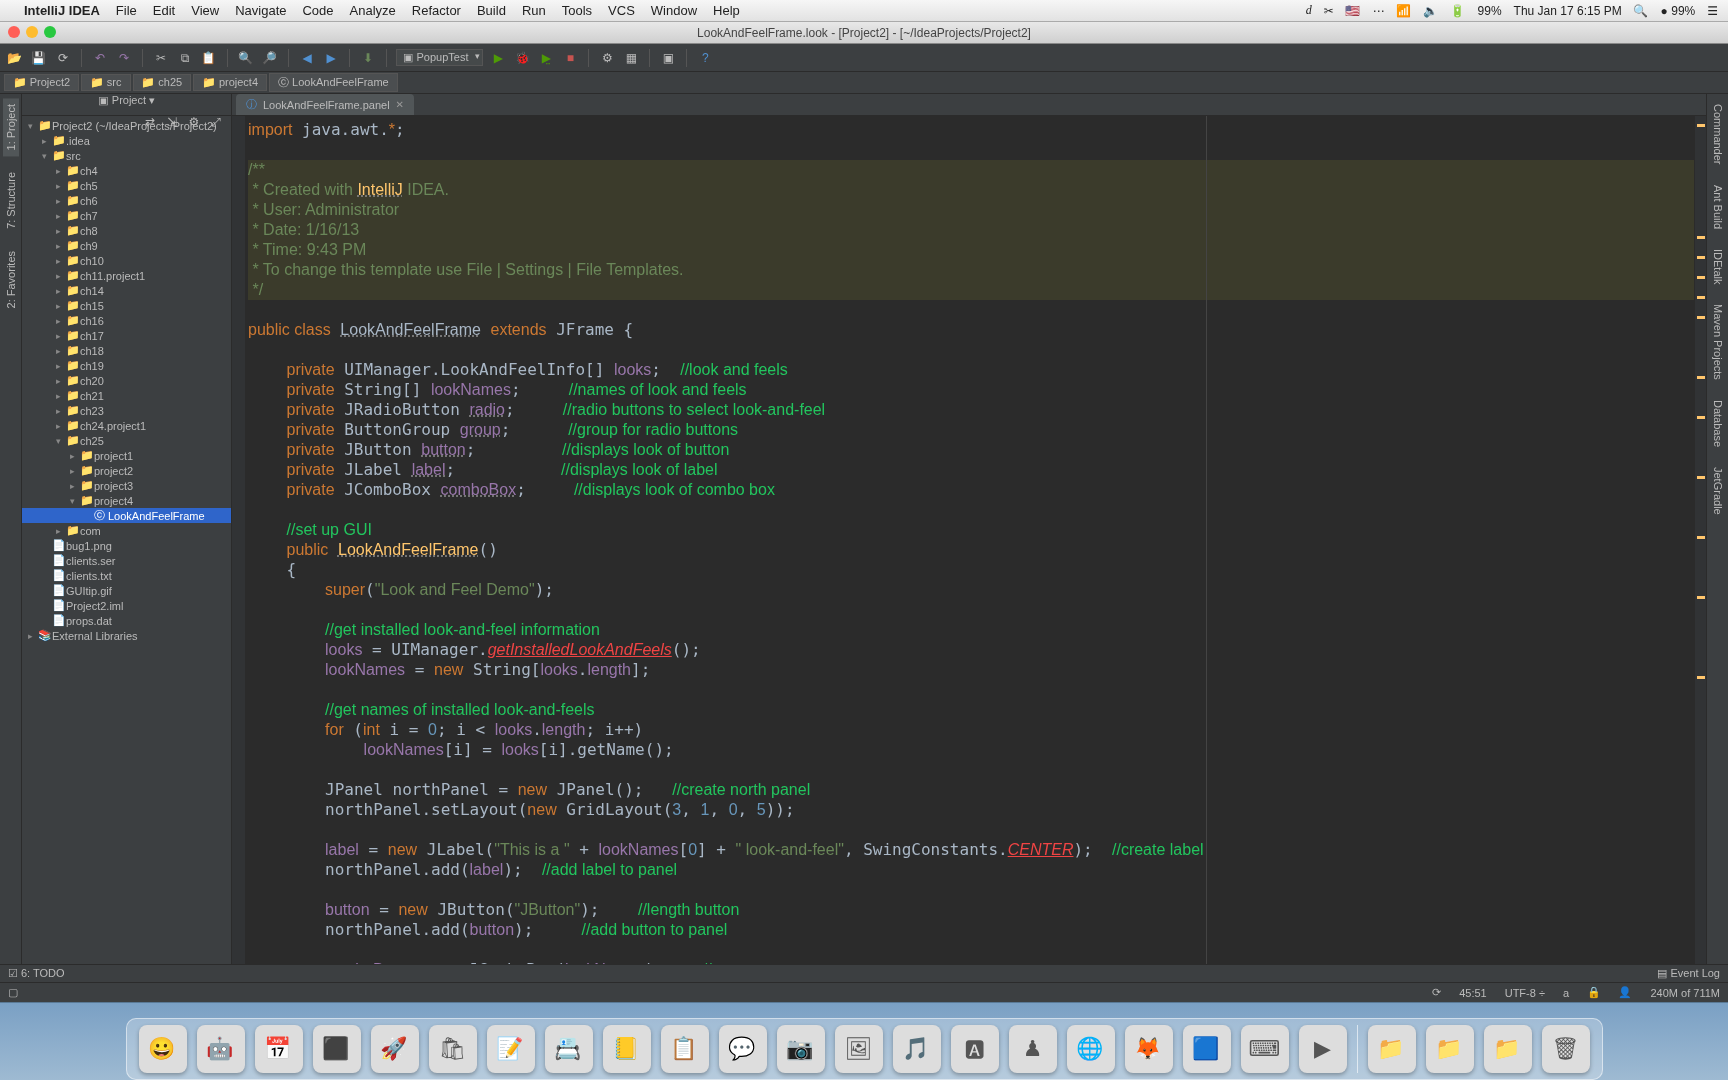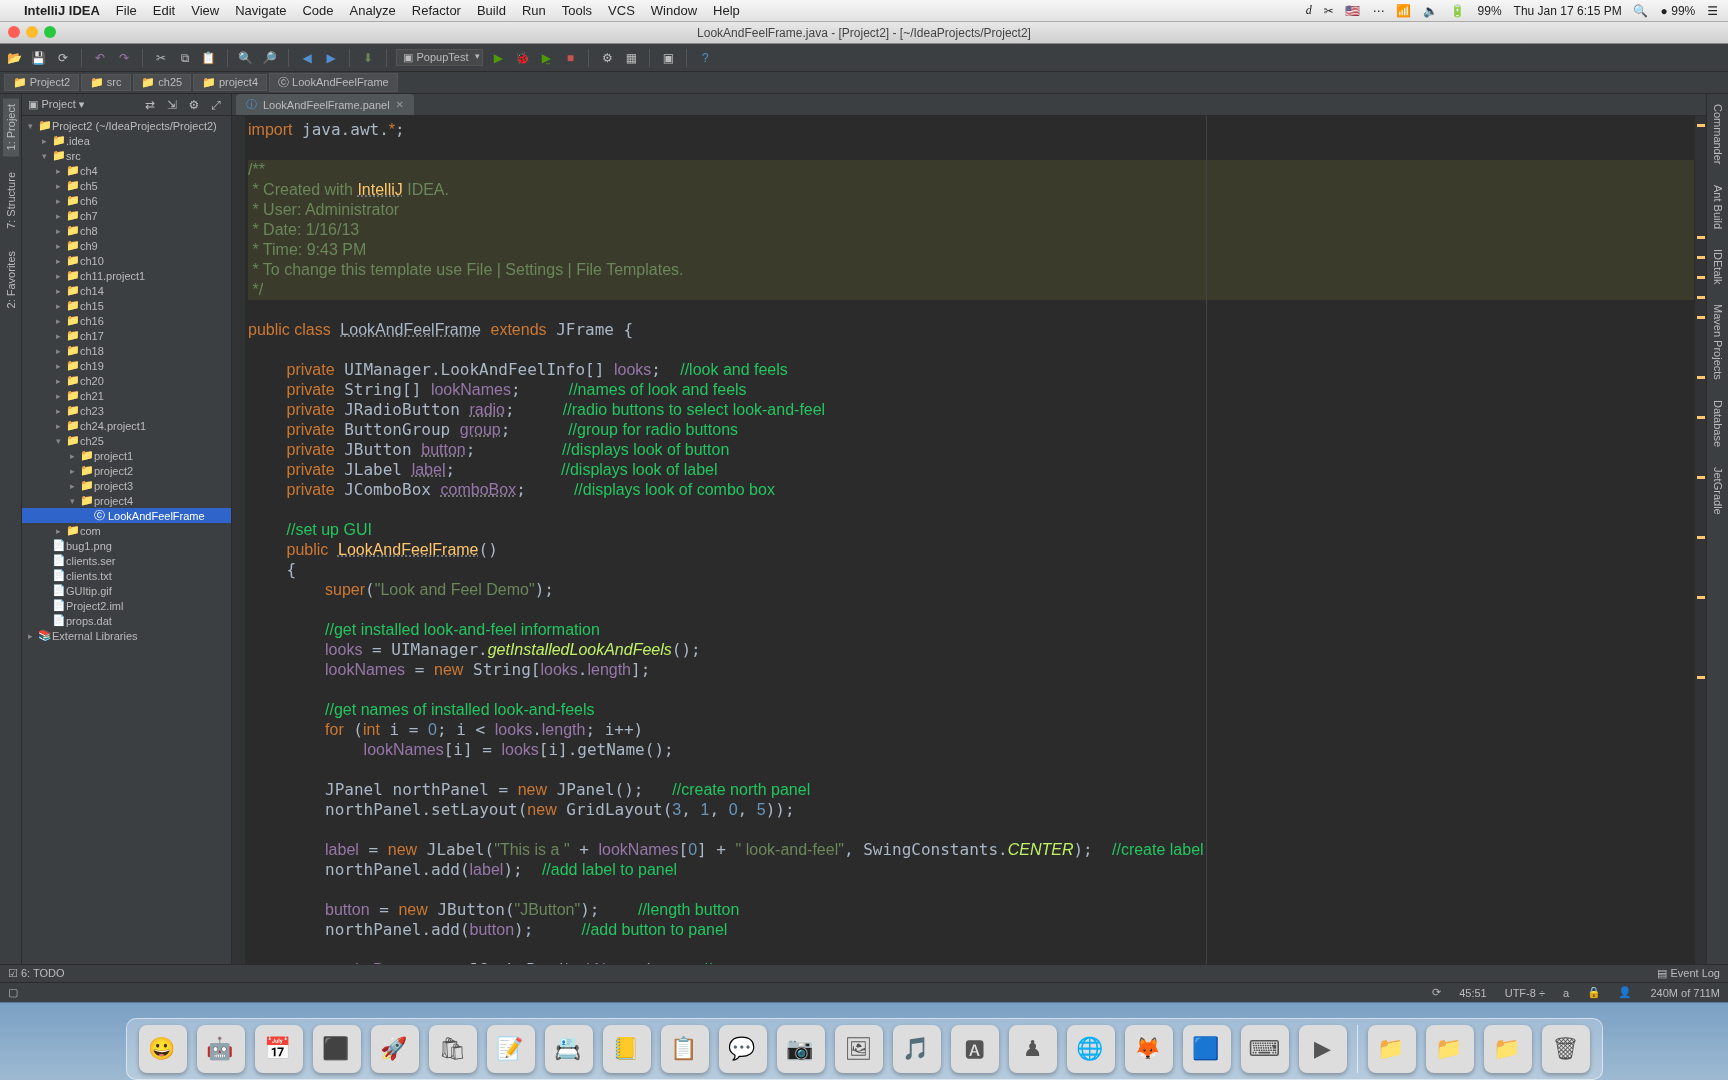"LookAndFeelFrame.java - [Project2] -" span { text: LookAndFeelFrame.java -> LookAndFeelFrame.look }
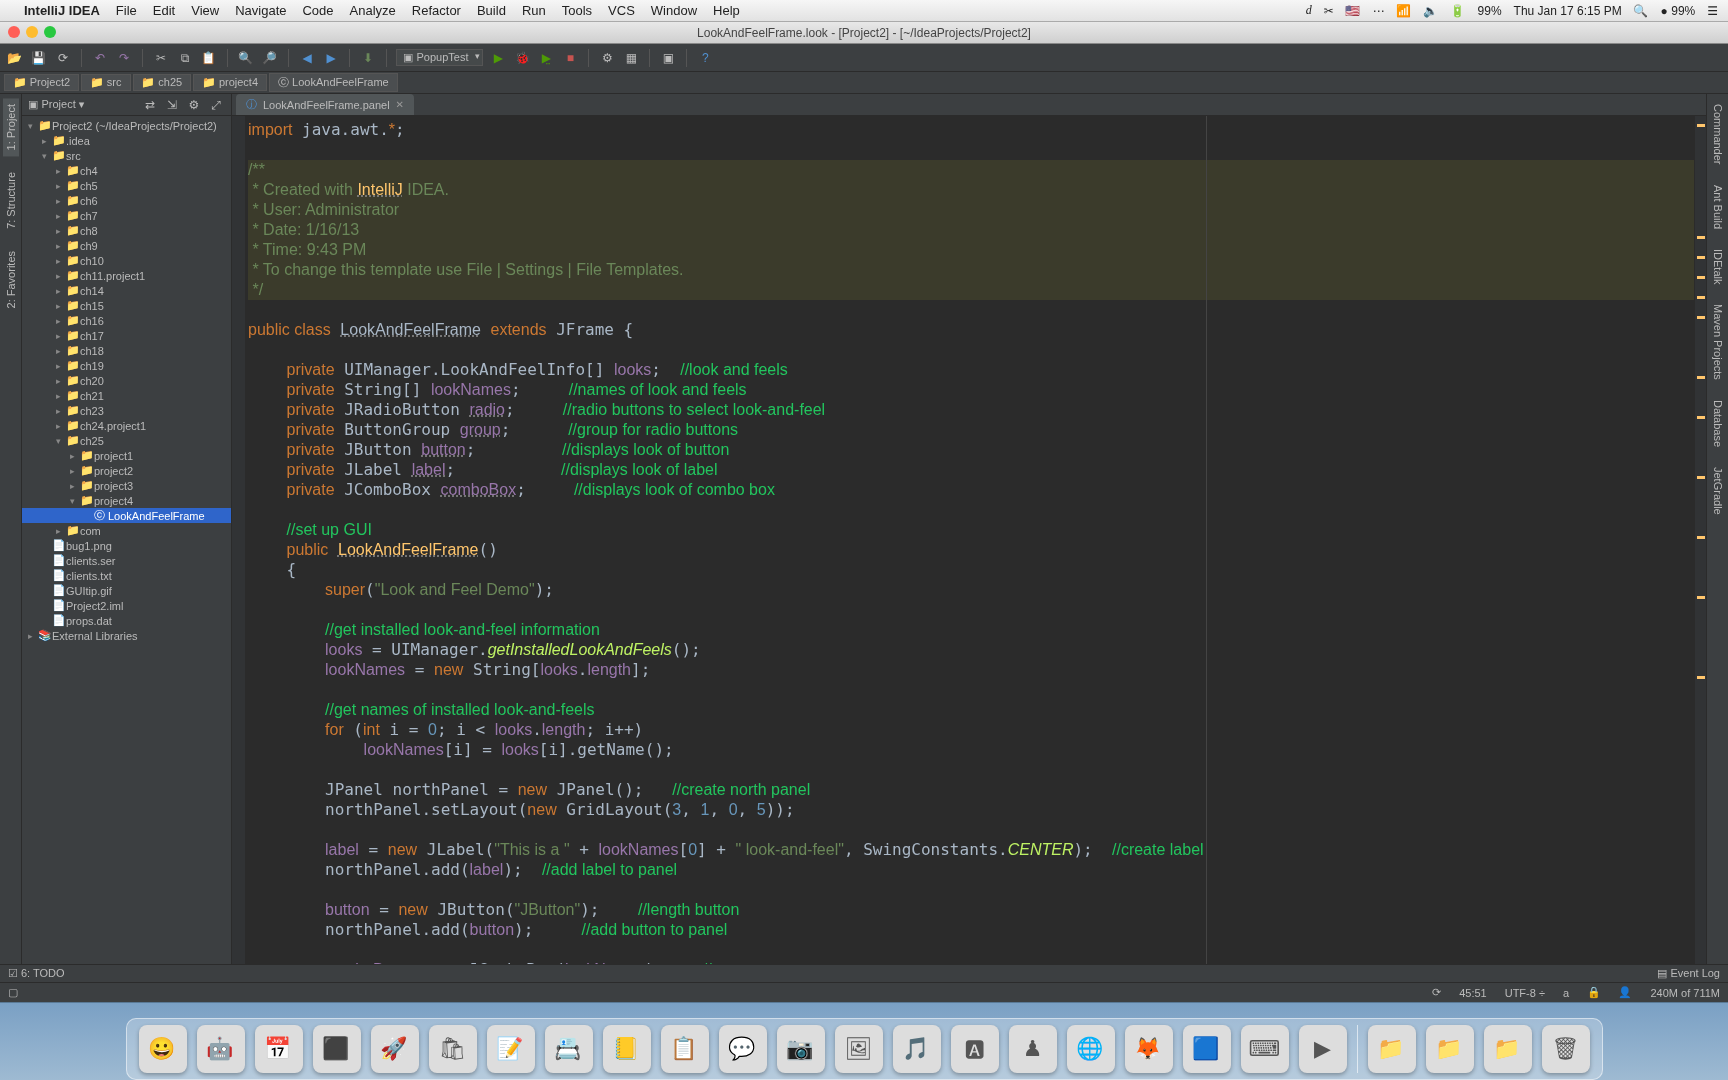"▣ Project ▾" .panel-header { flex-direction: none -> column; gap: 0 -> 6px }
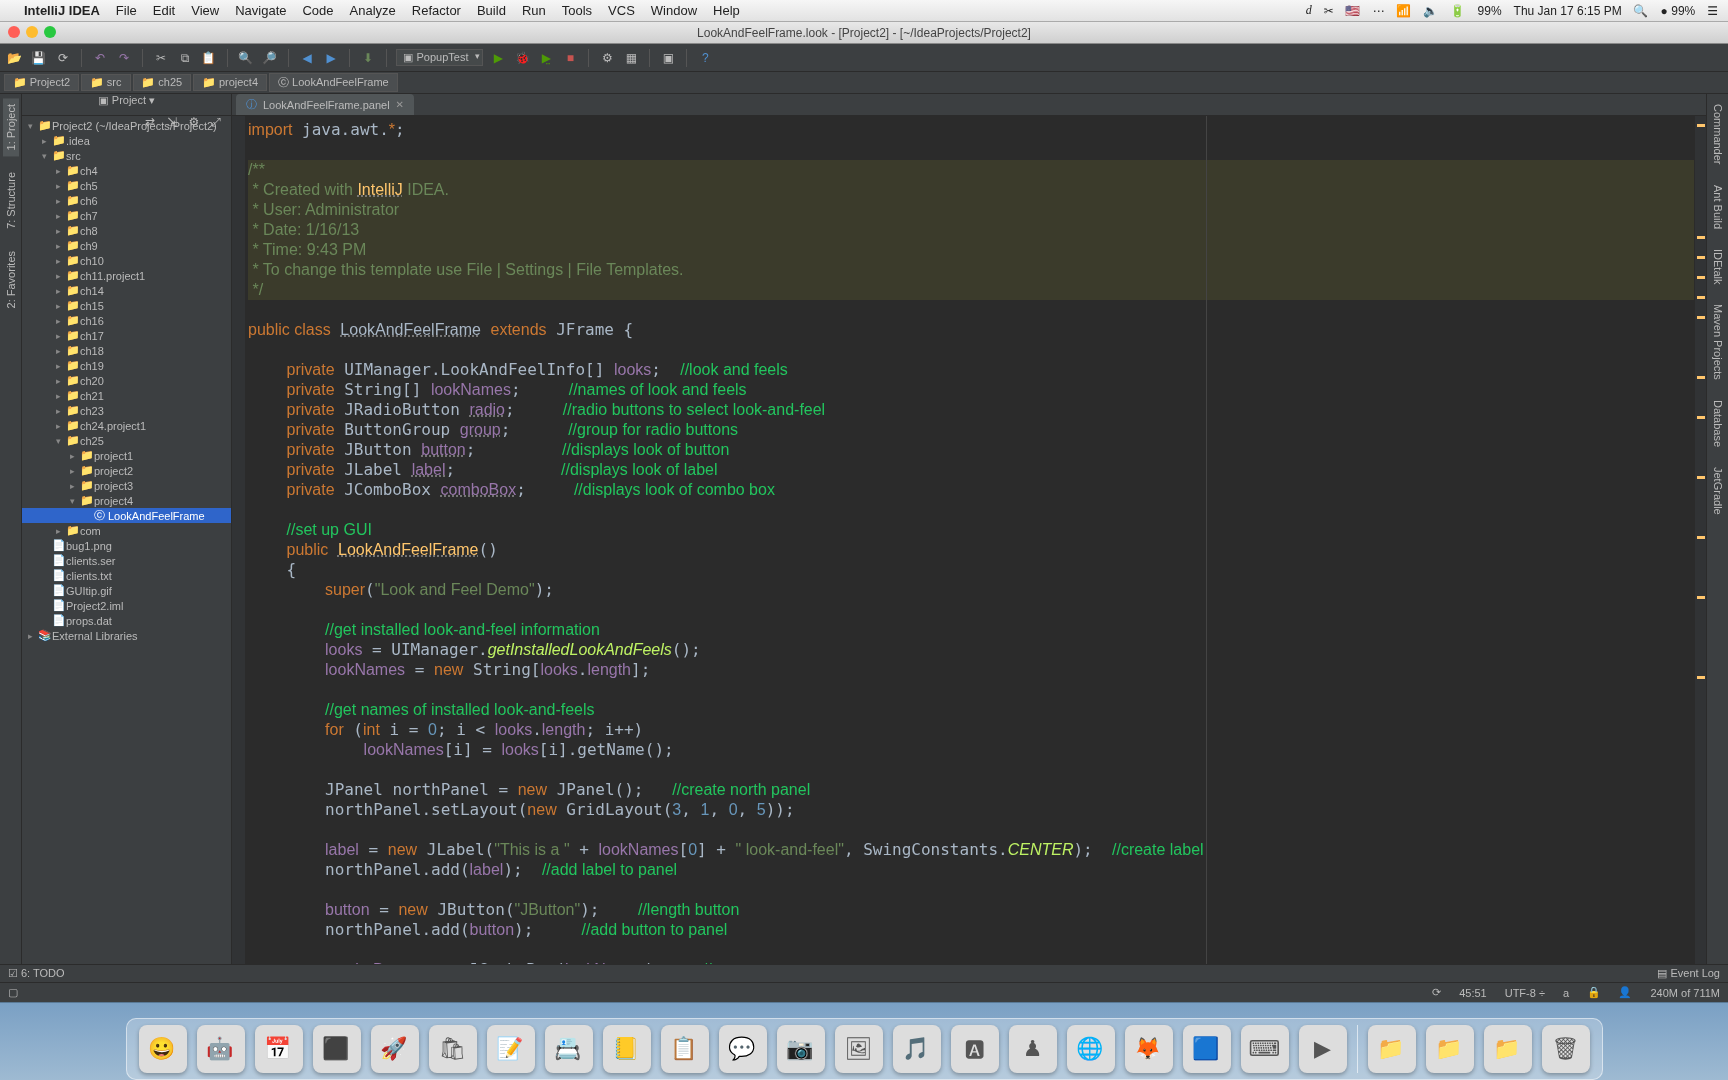"getInstalledLookAndFeels" .code .it { color: #bef264 -> #ef4444; text-decoration: none -> underline }
